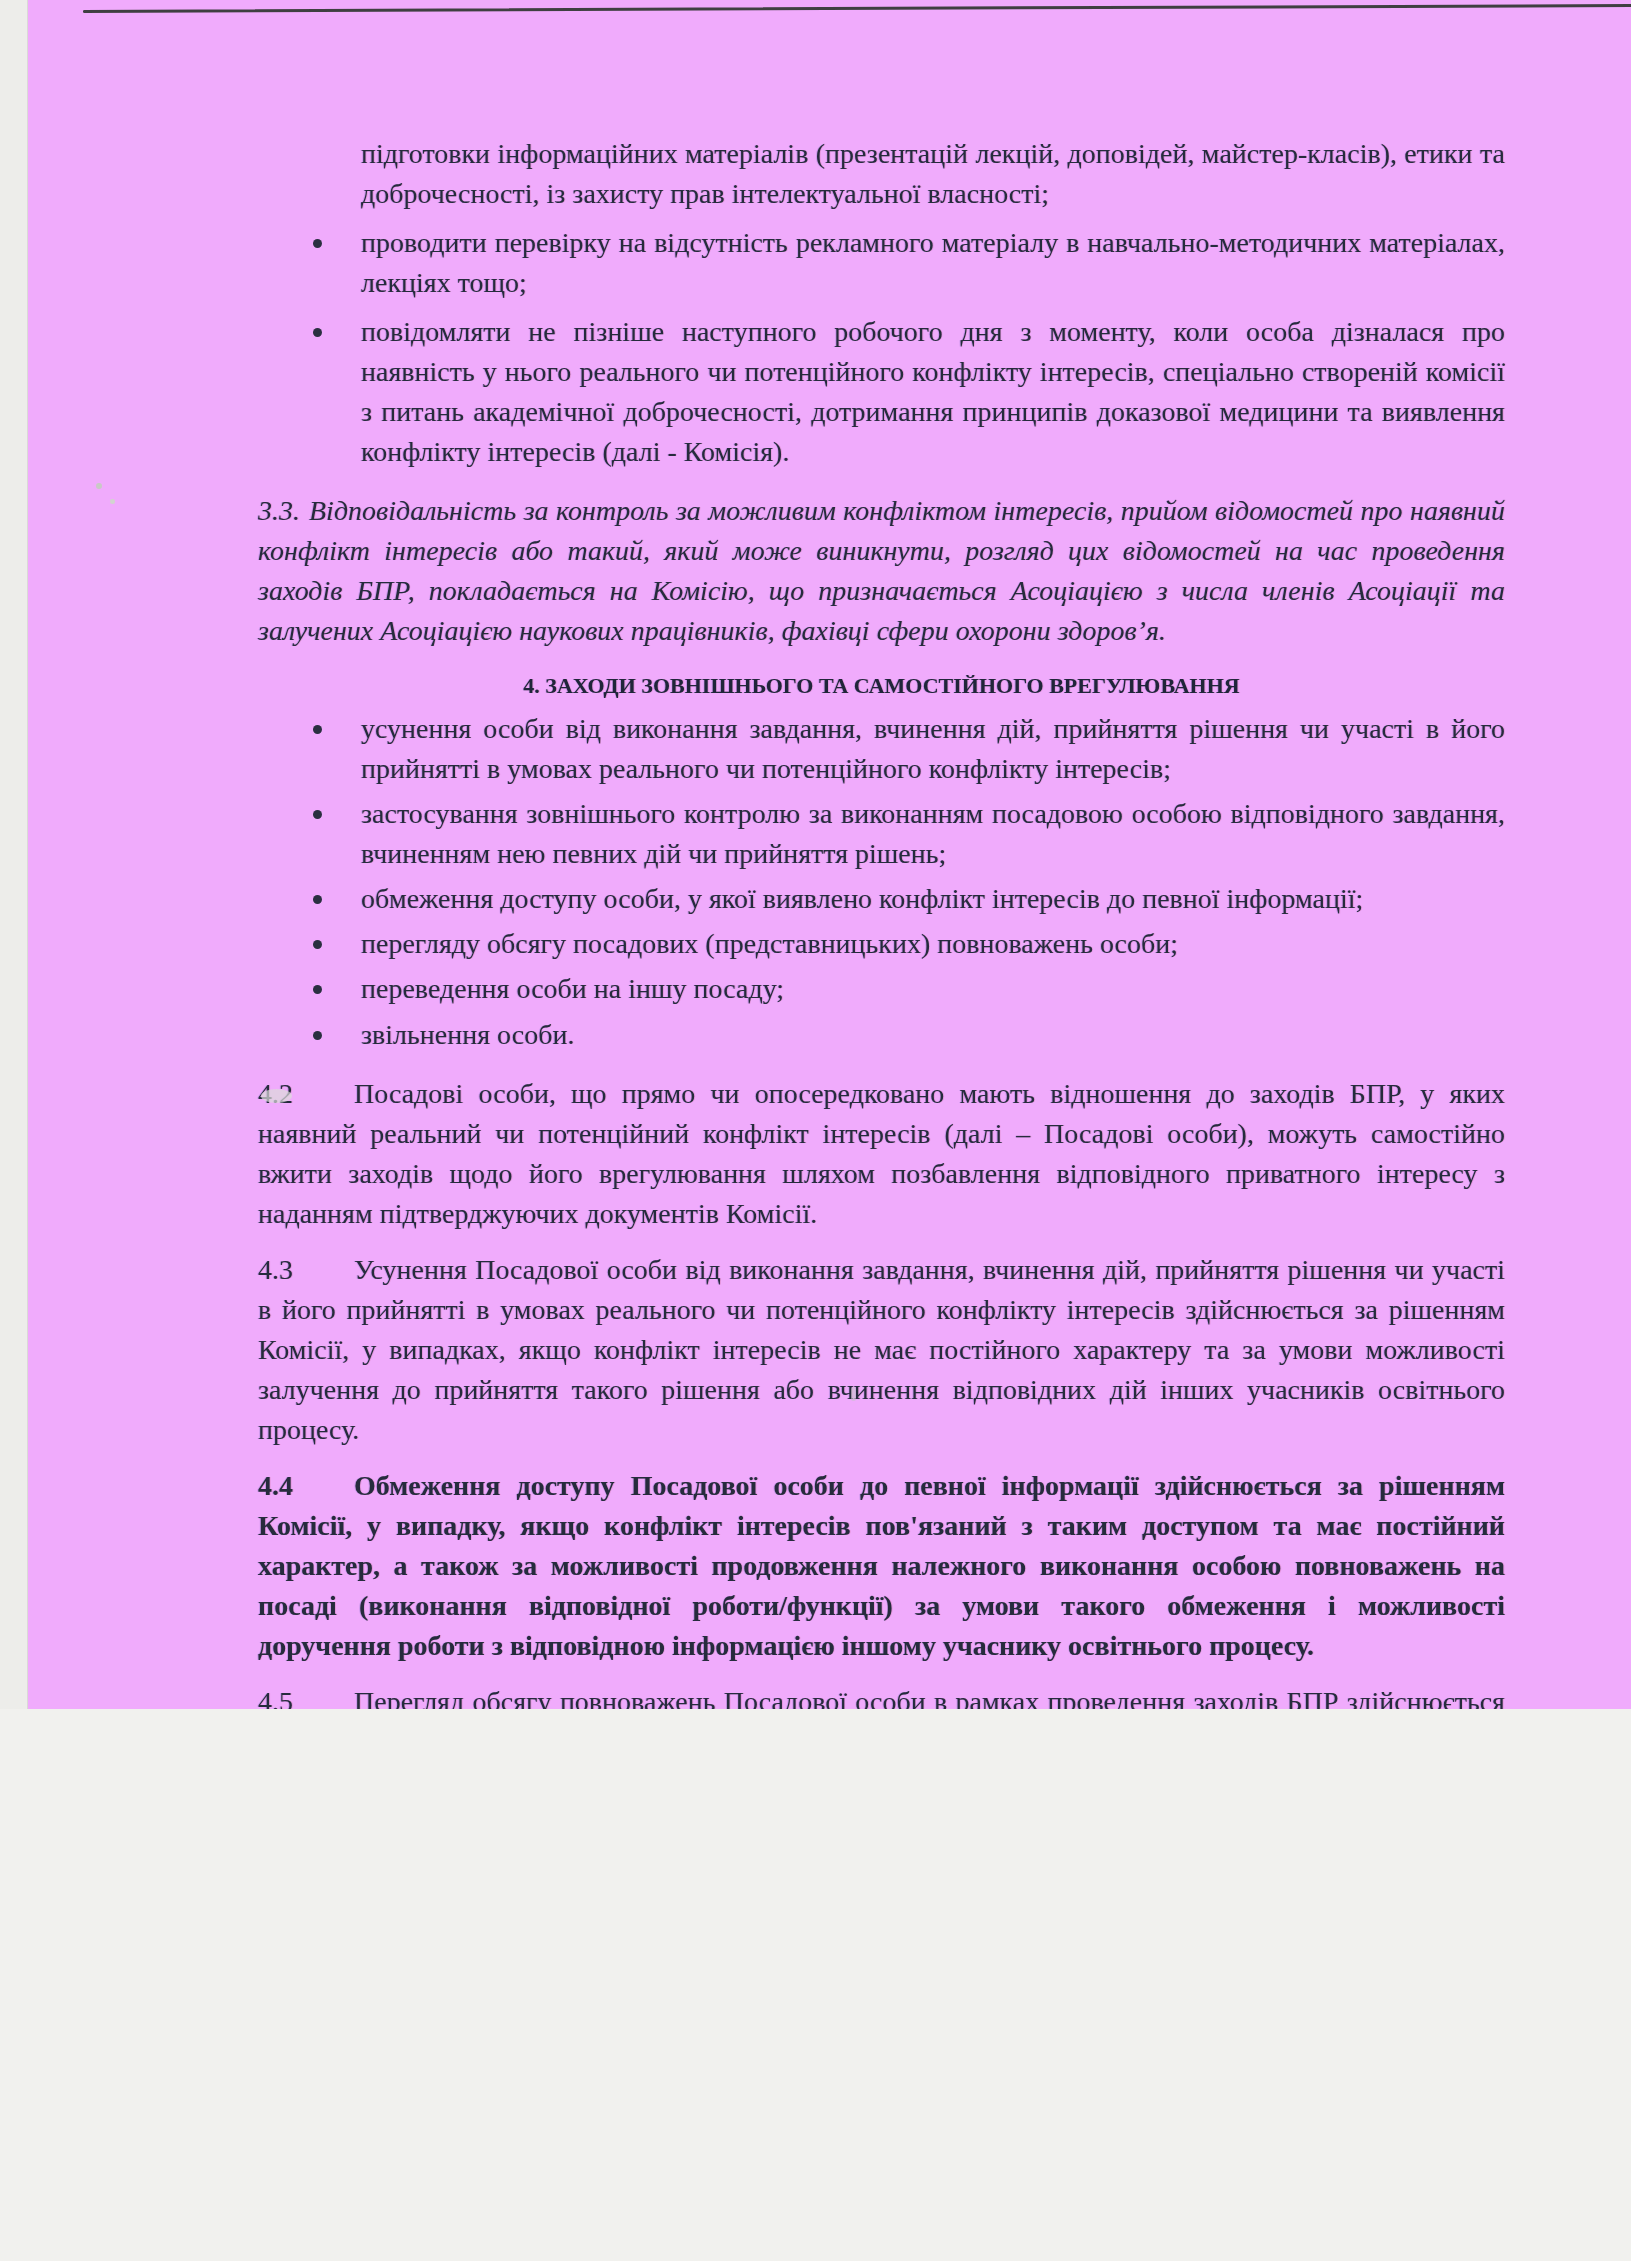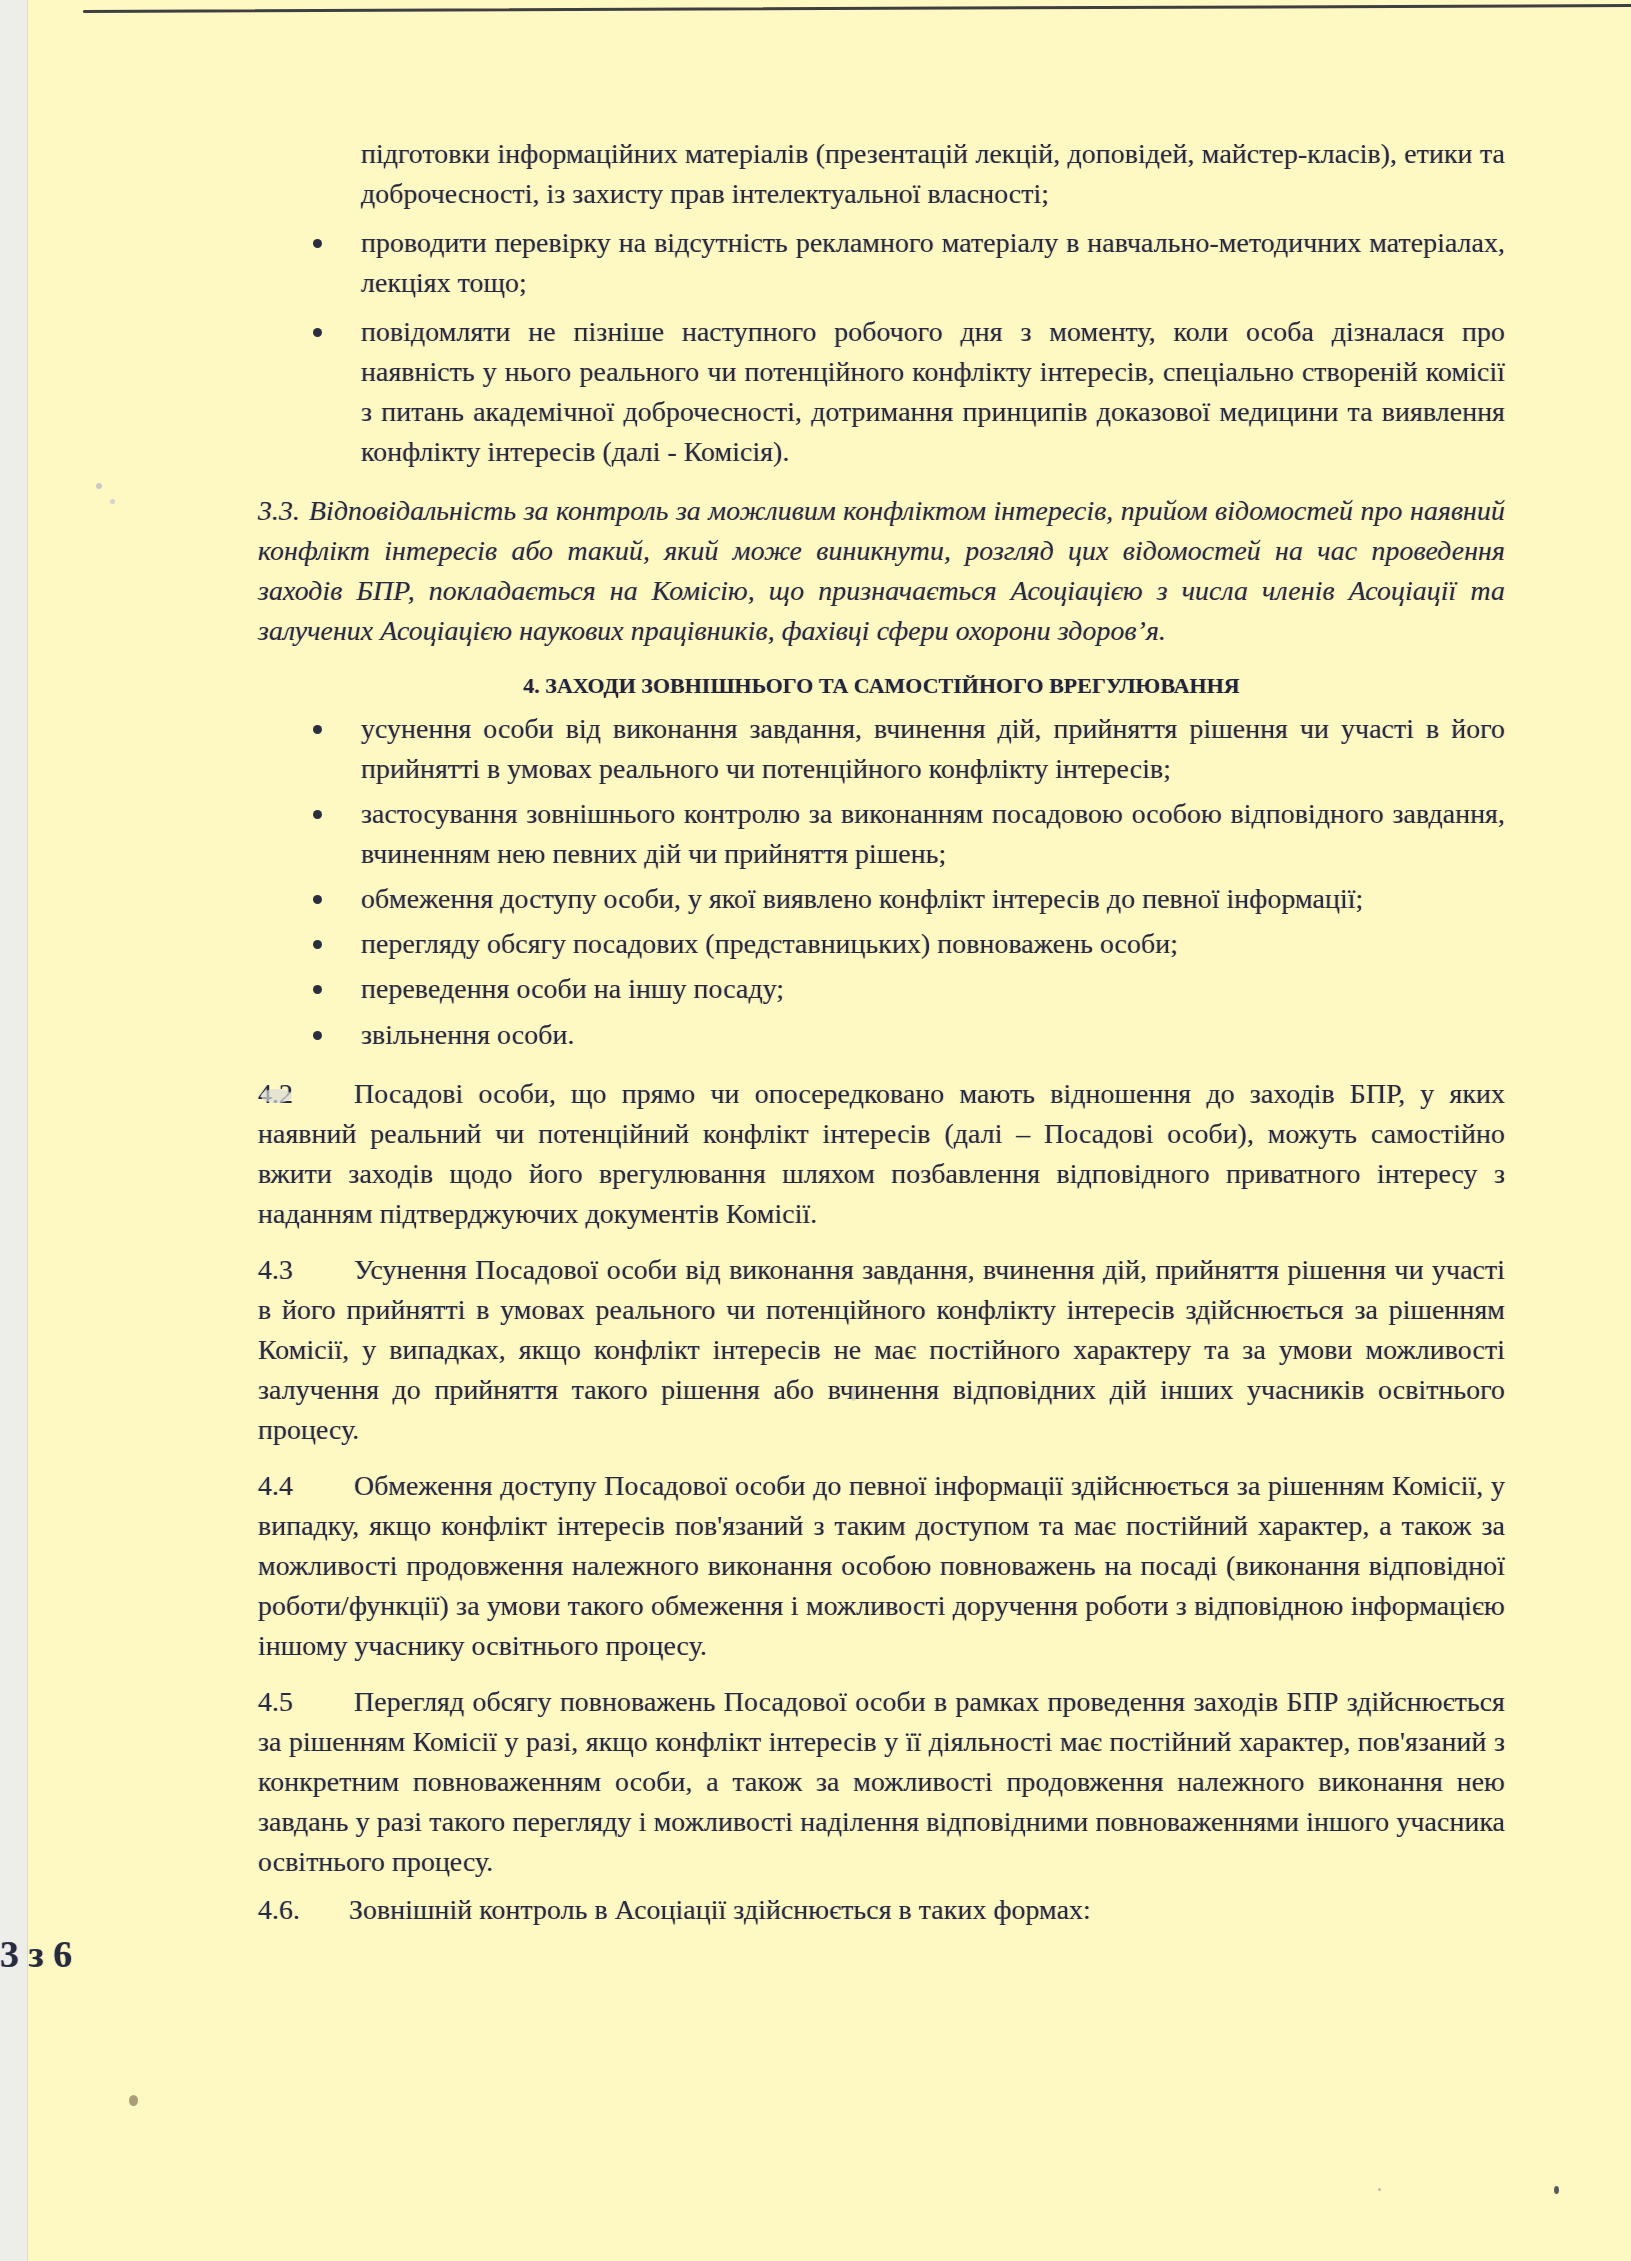"підготовки інформаційних матеріалів" .sheet { background: #fef9c3 -> #f0abfc; height: 2261px -> 1709px }
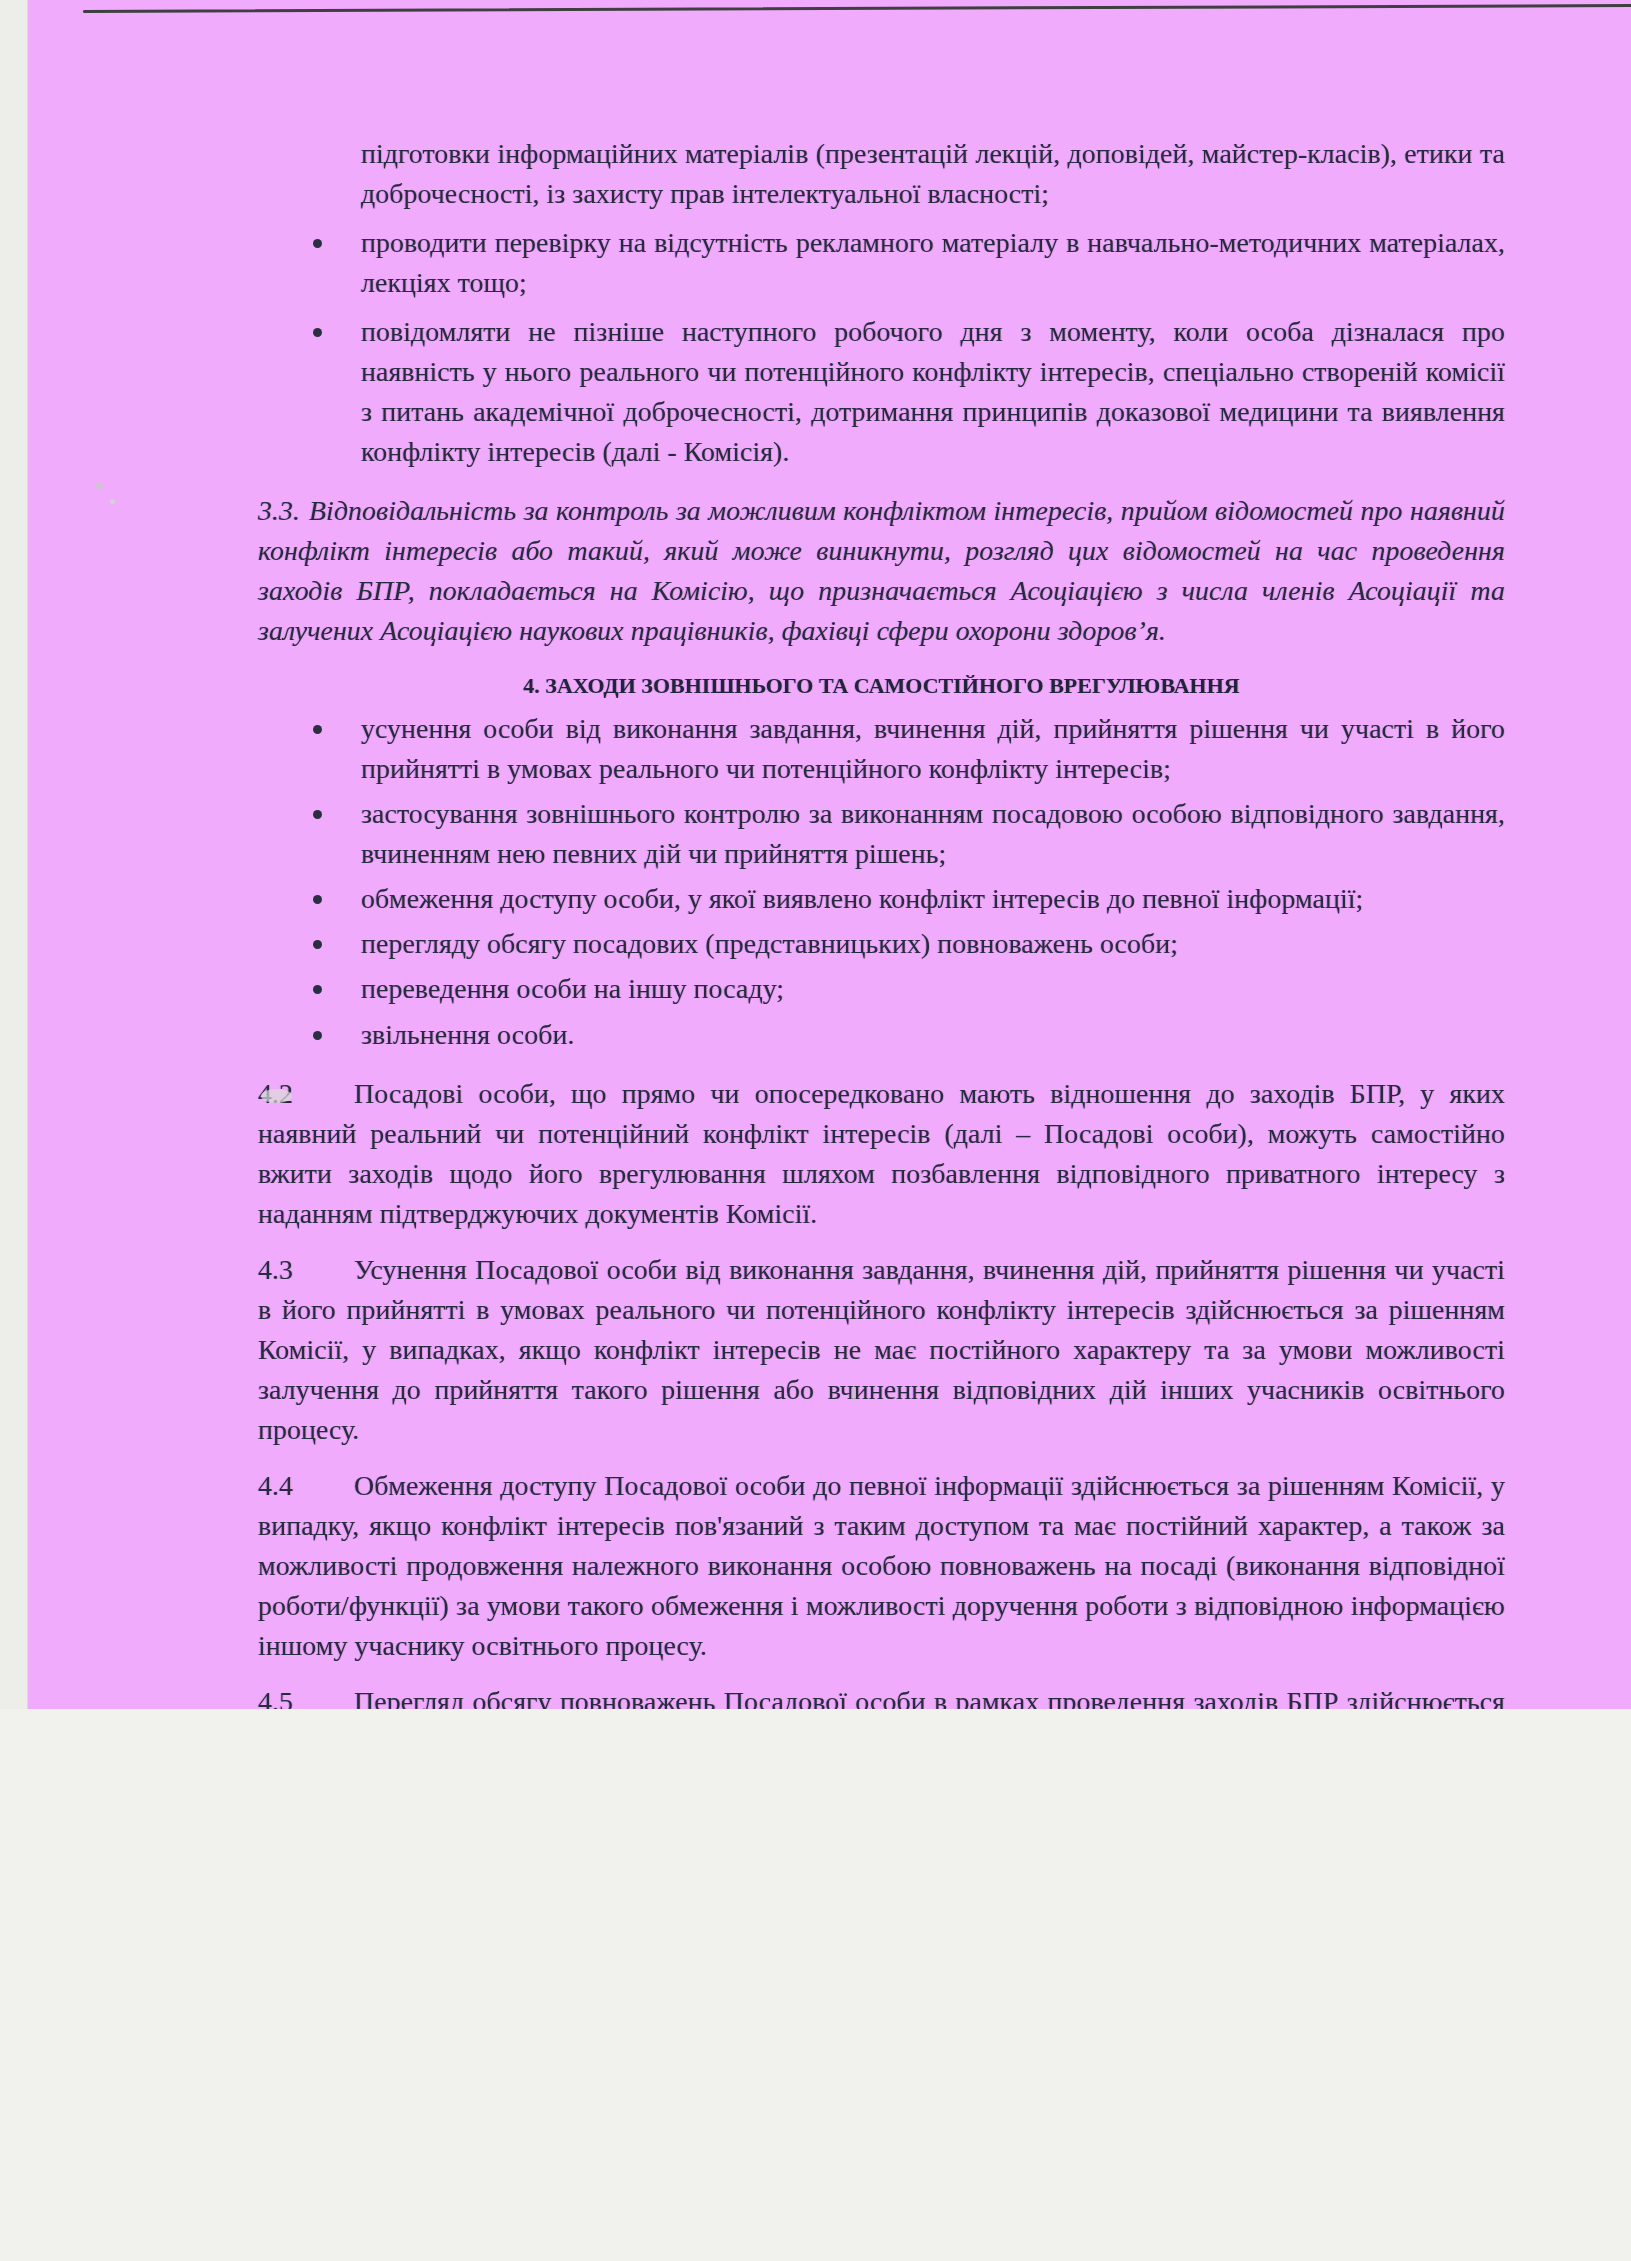"4.4 Обмеження доступу Посадової особи" .para-44 { font-weight: none -> bold }
